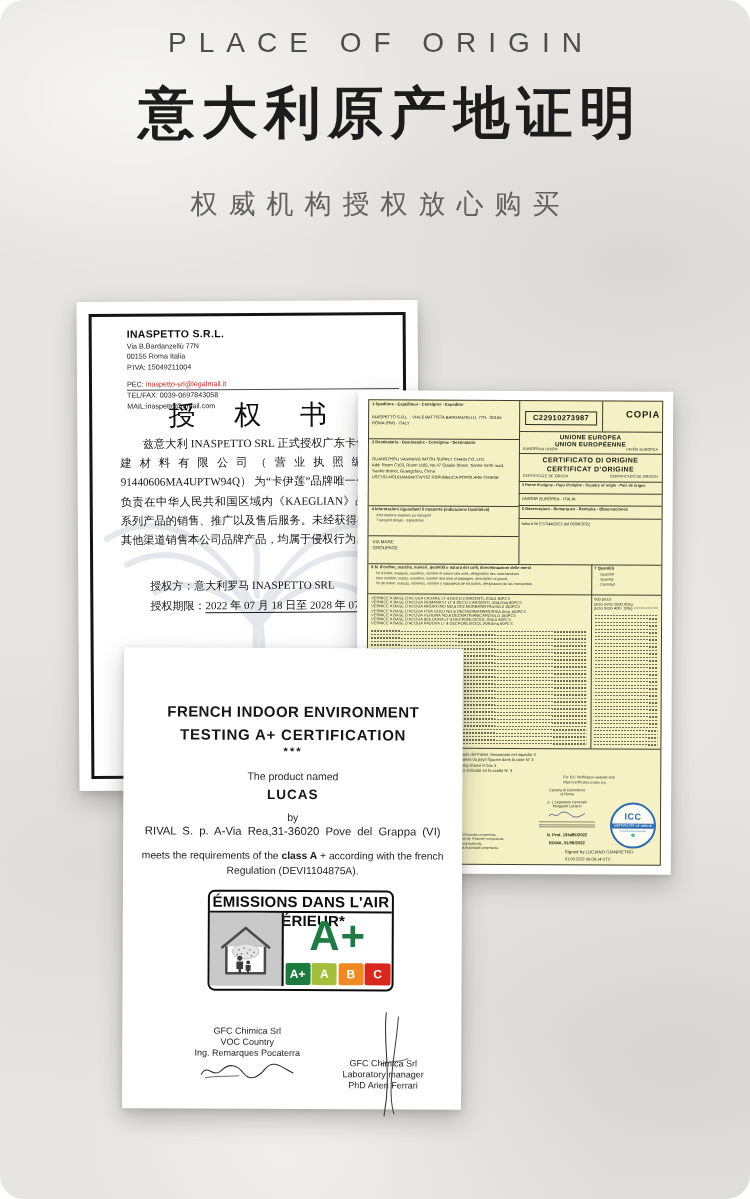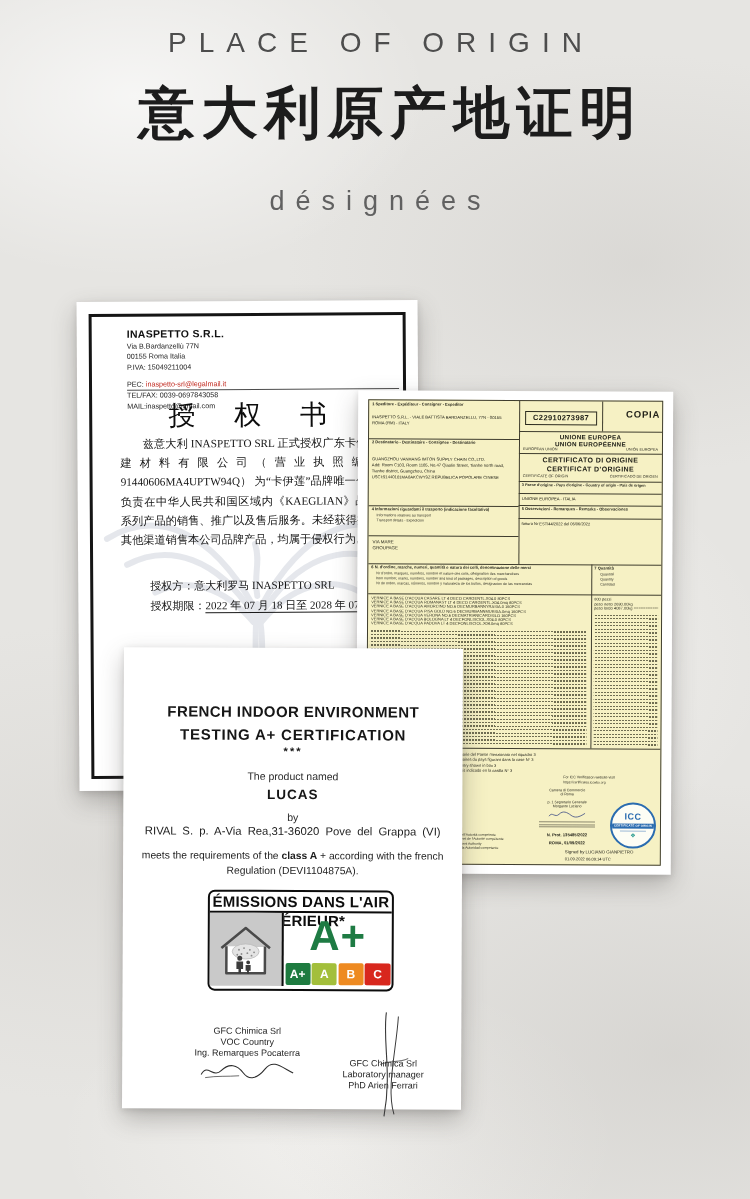"PLACE OF ORIGIN" .page { border-radius: none -> 24px }
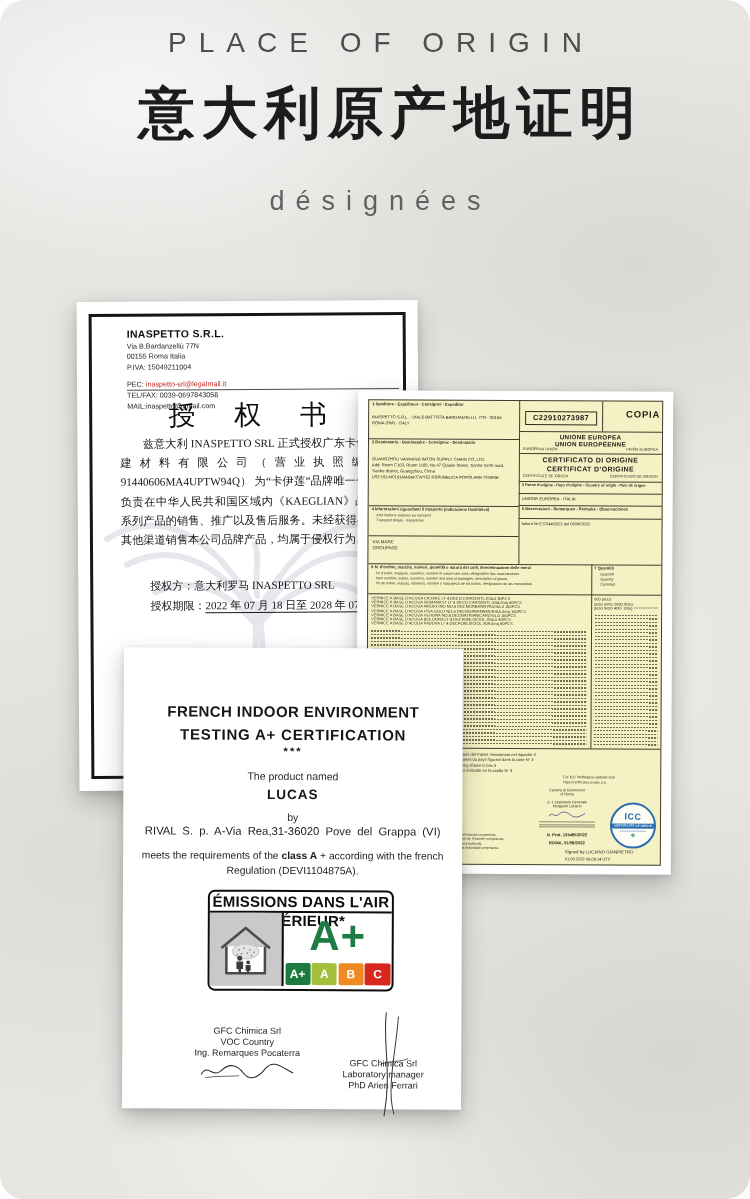"désignées" div.hd-sub { text: désignées -> 权威机构授权放心购买 }
